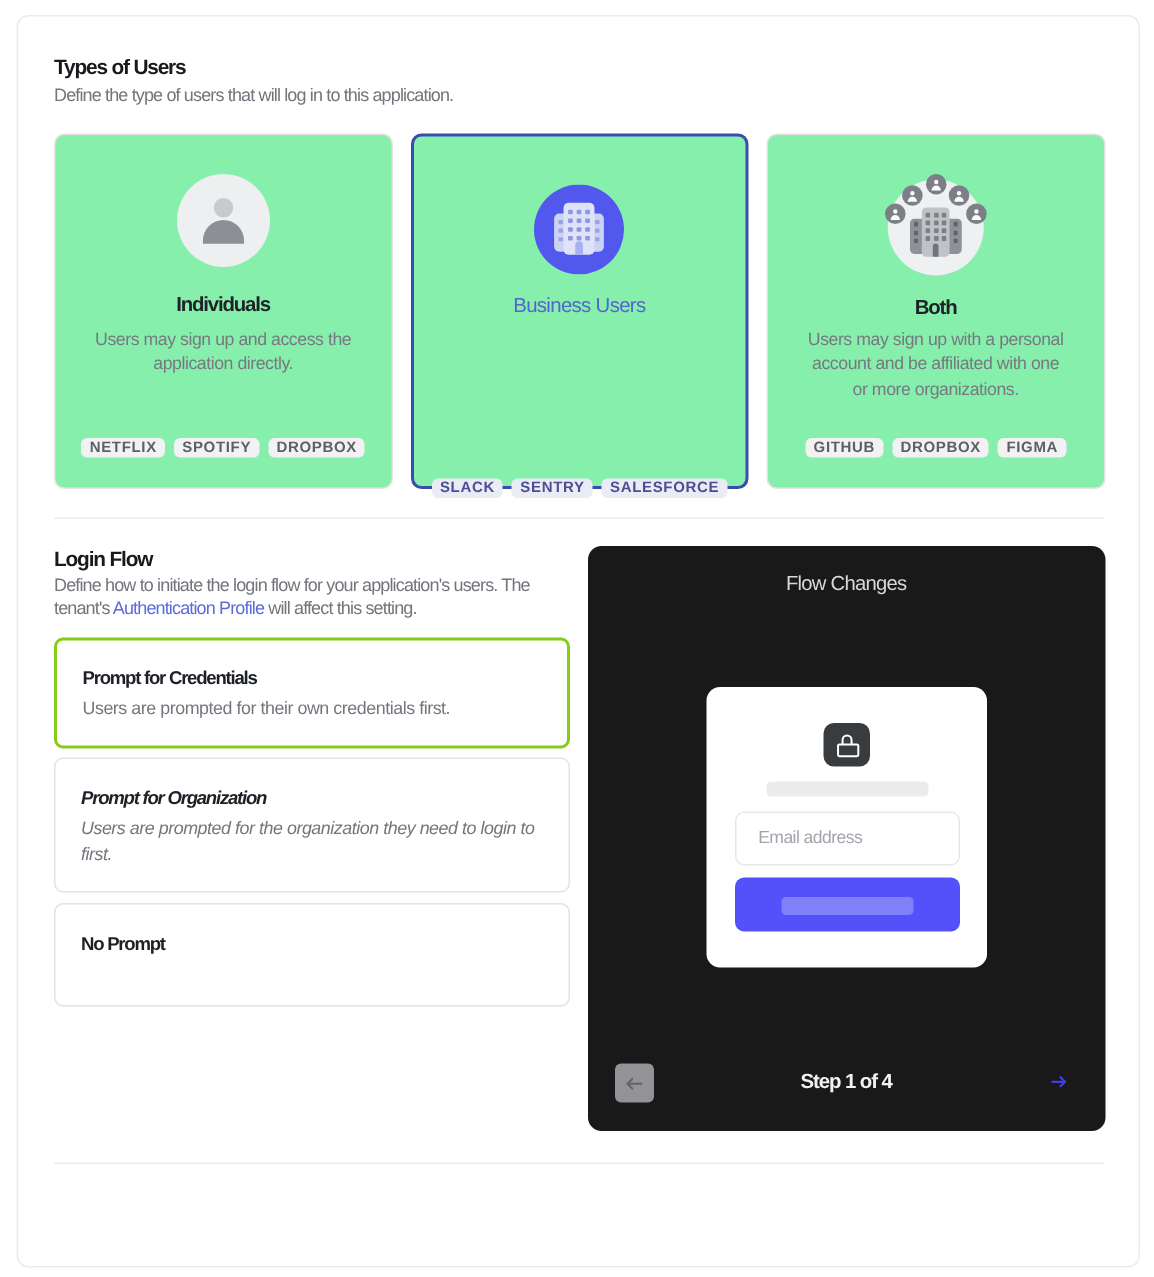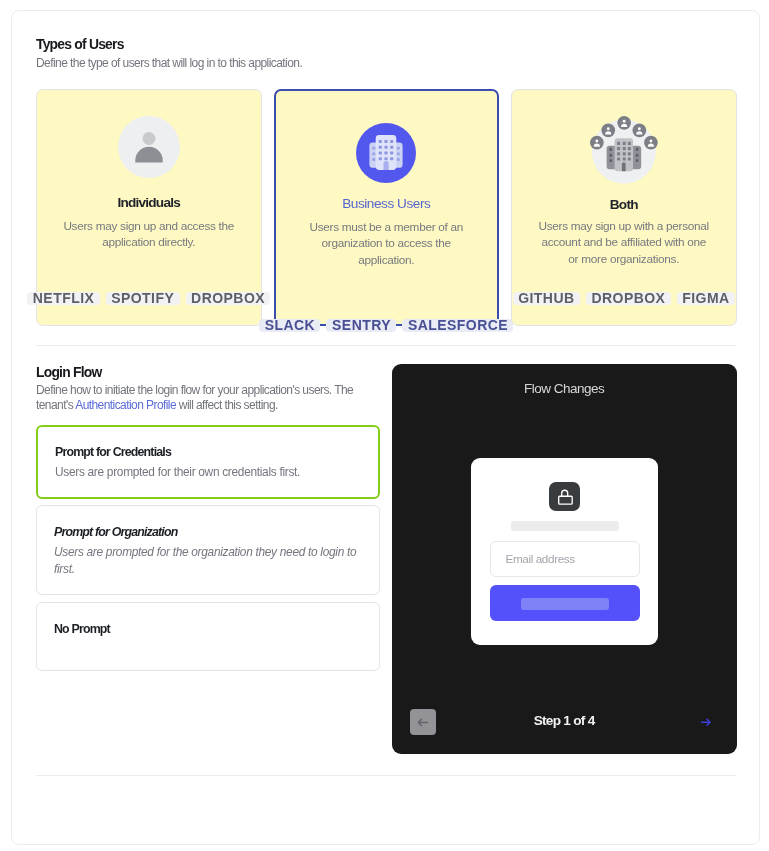"Individuals" .tcard { background: #fef9c3 -> #86efac }
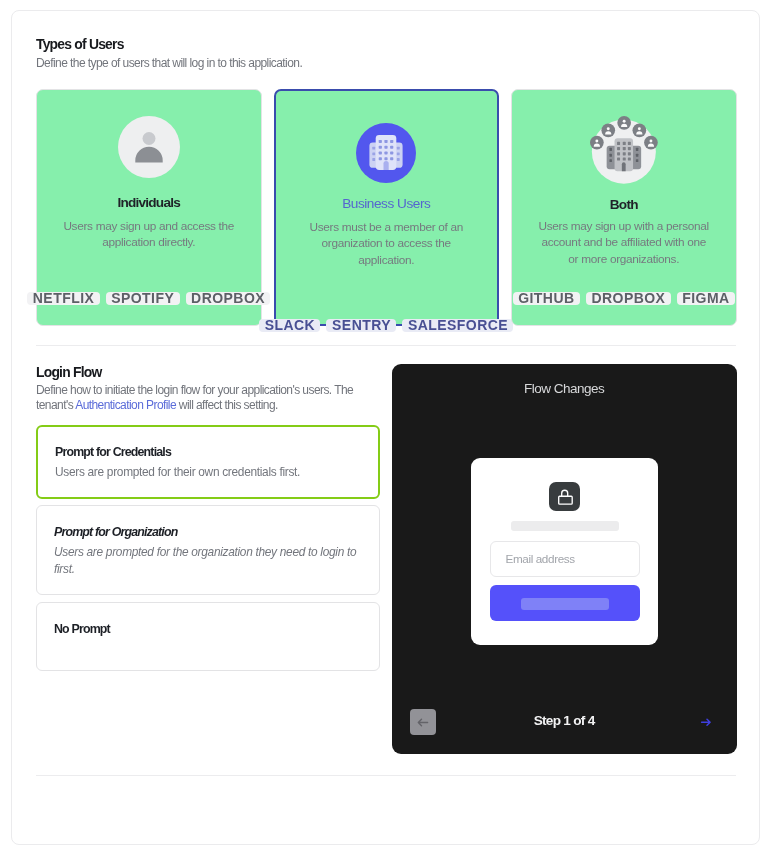"Users must be a member" div.tdesc { html: <div>Users must be a member of an organization to access the application.</div> -> none }
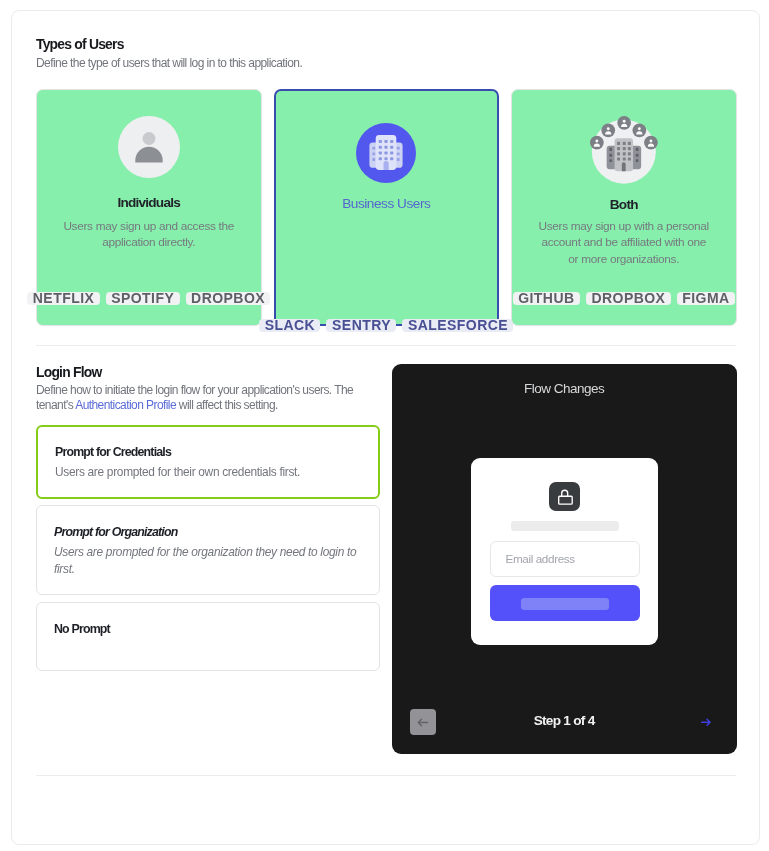"NETFLIX" .tag { font-size: 14px -> 10px }
